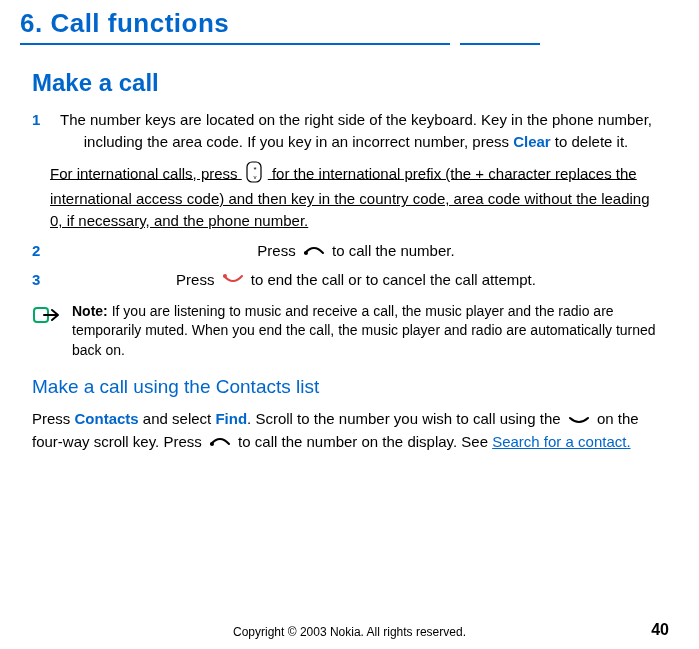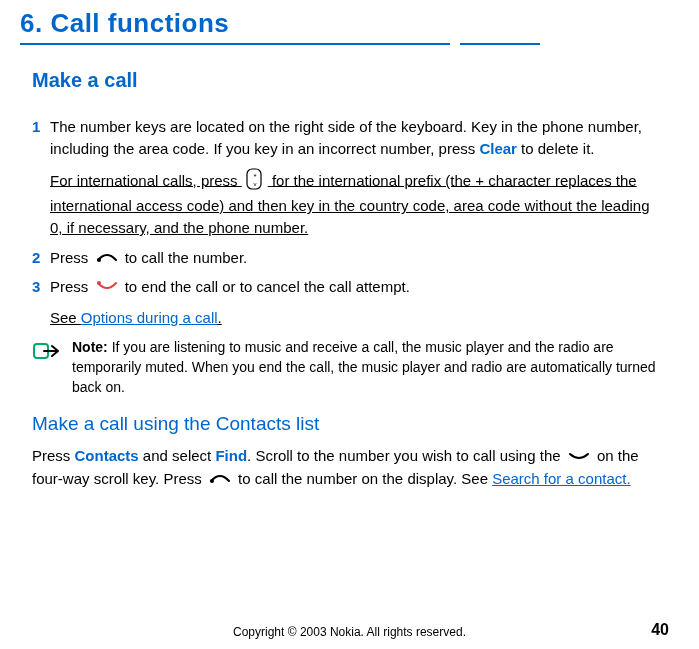"Make a call" .section-heading { font-size: 20px -> 24px; margin: 12px 0 24px 12px -> 12px 0 12px 12px }
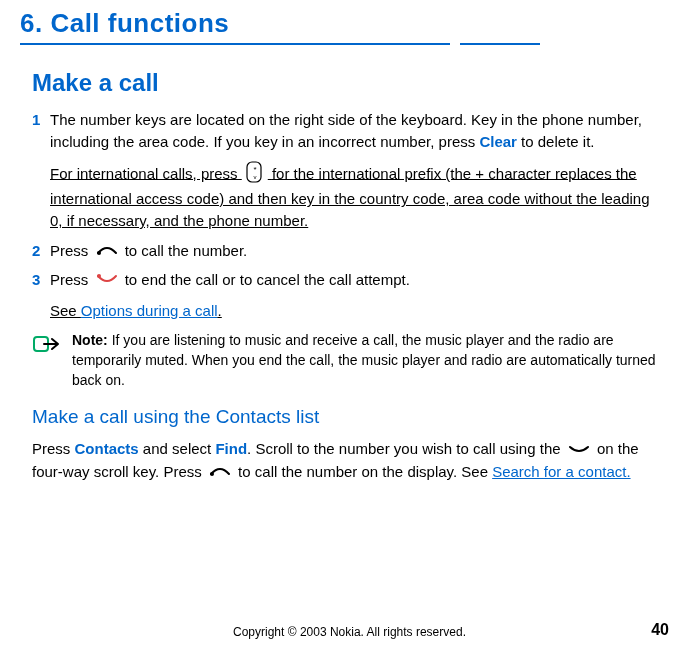"The number keys are located" .step-body { text-align: none -> center }
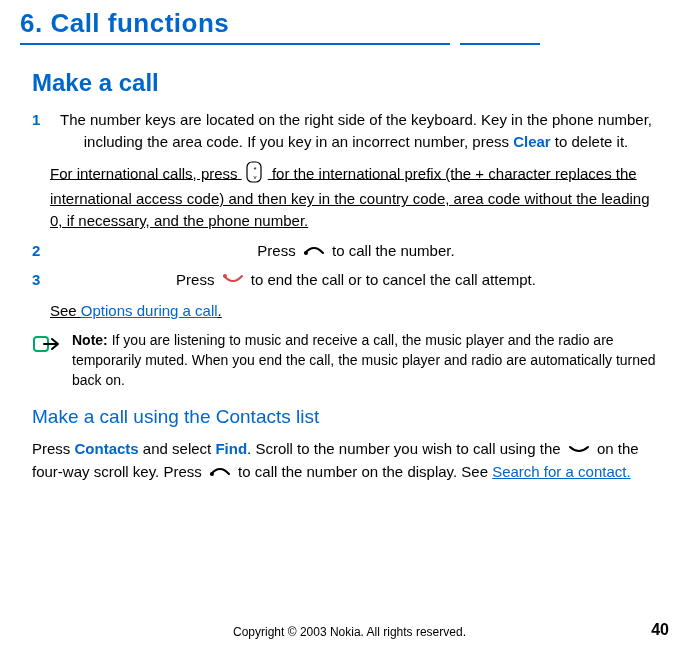"See Options during a call." div.para { html: <div> <span>See </span><span>Options during a call</span><span>.</span> </div> -> none }
